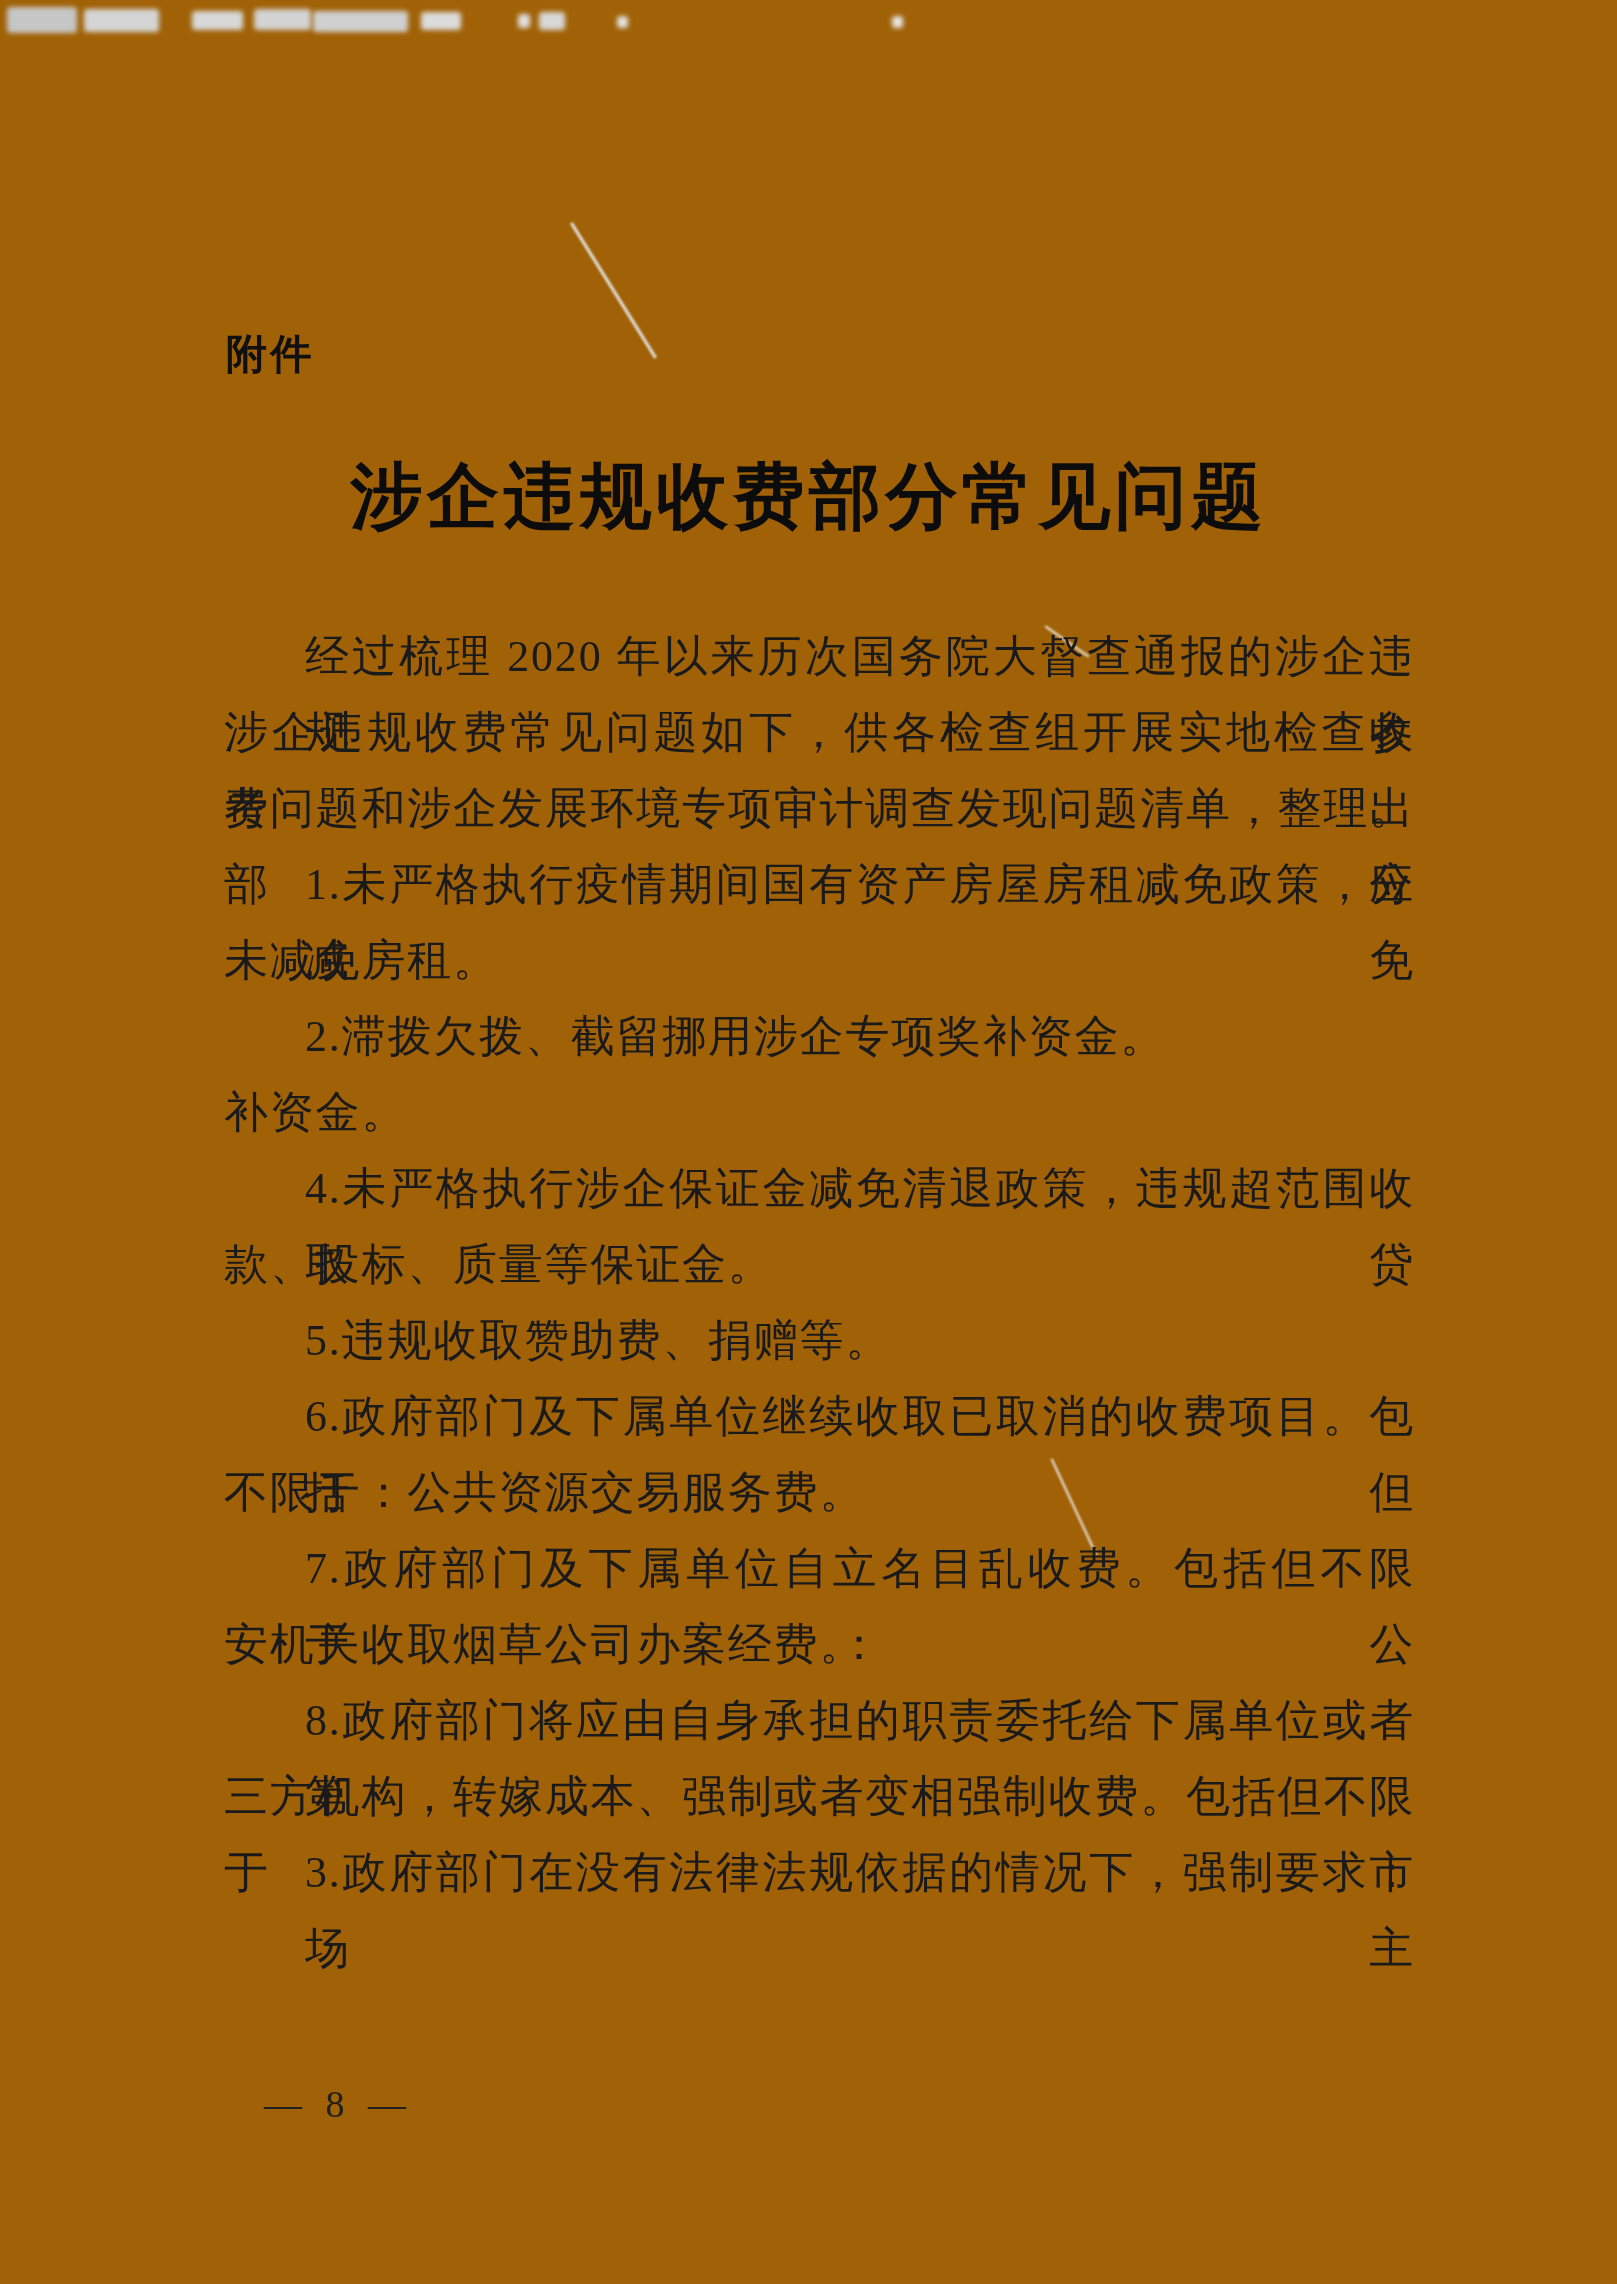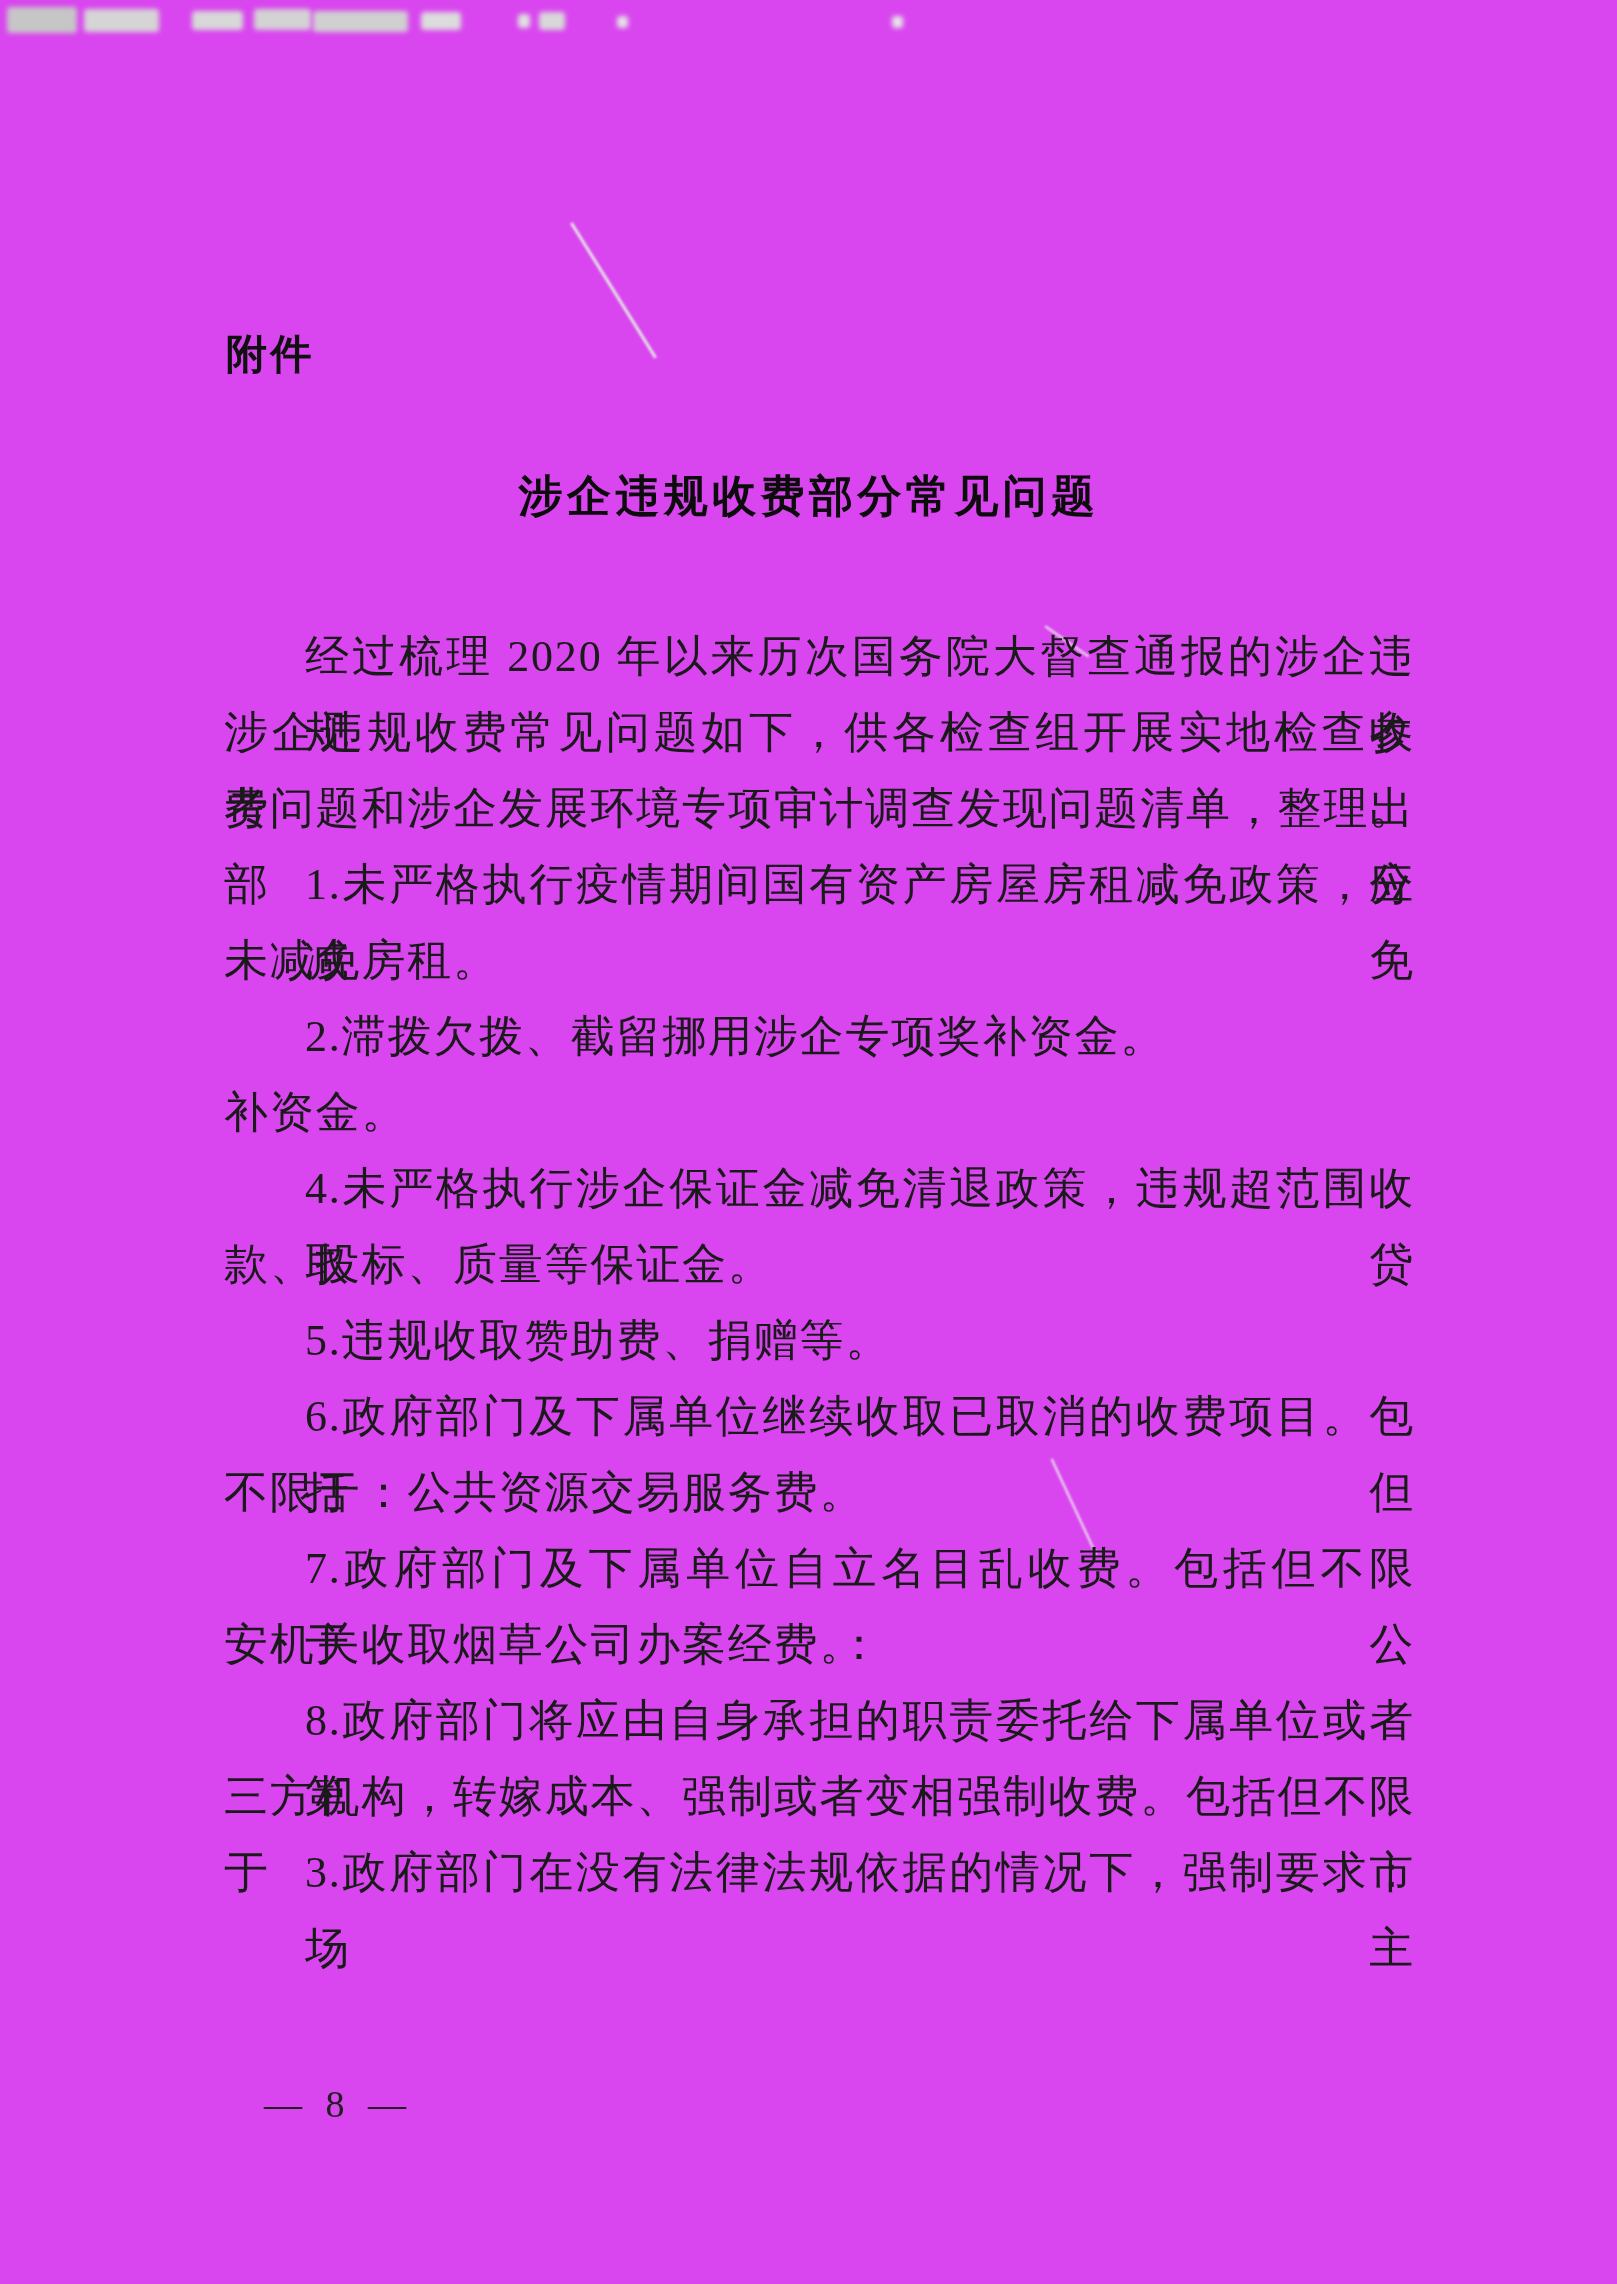"附件" .page { background: #d946ef -> #a16207 }
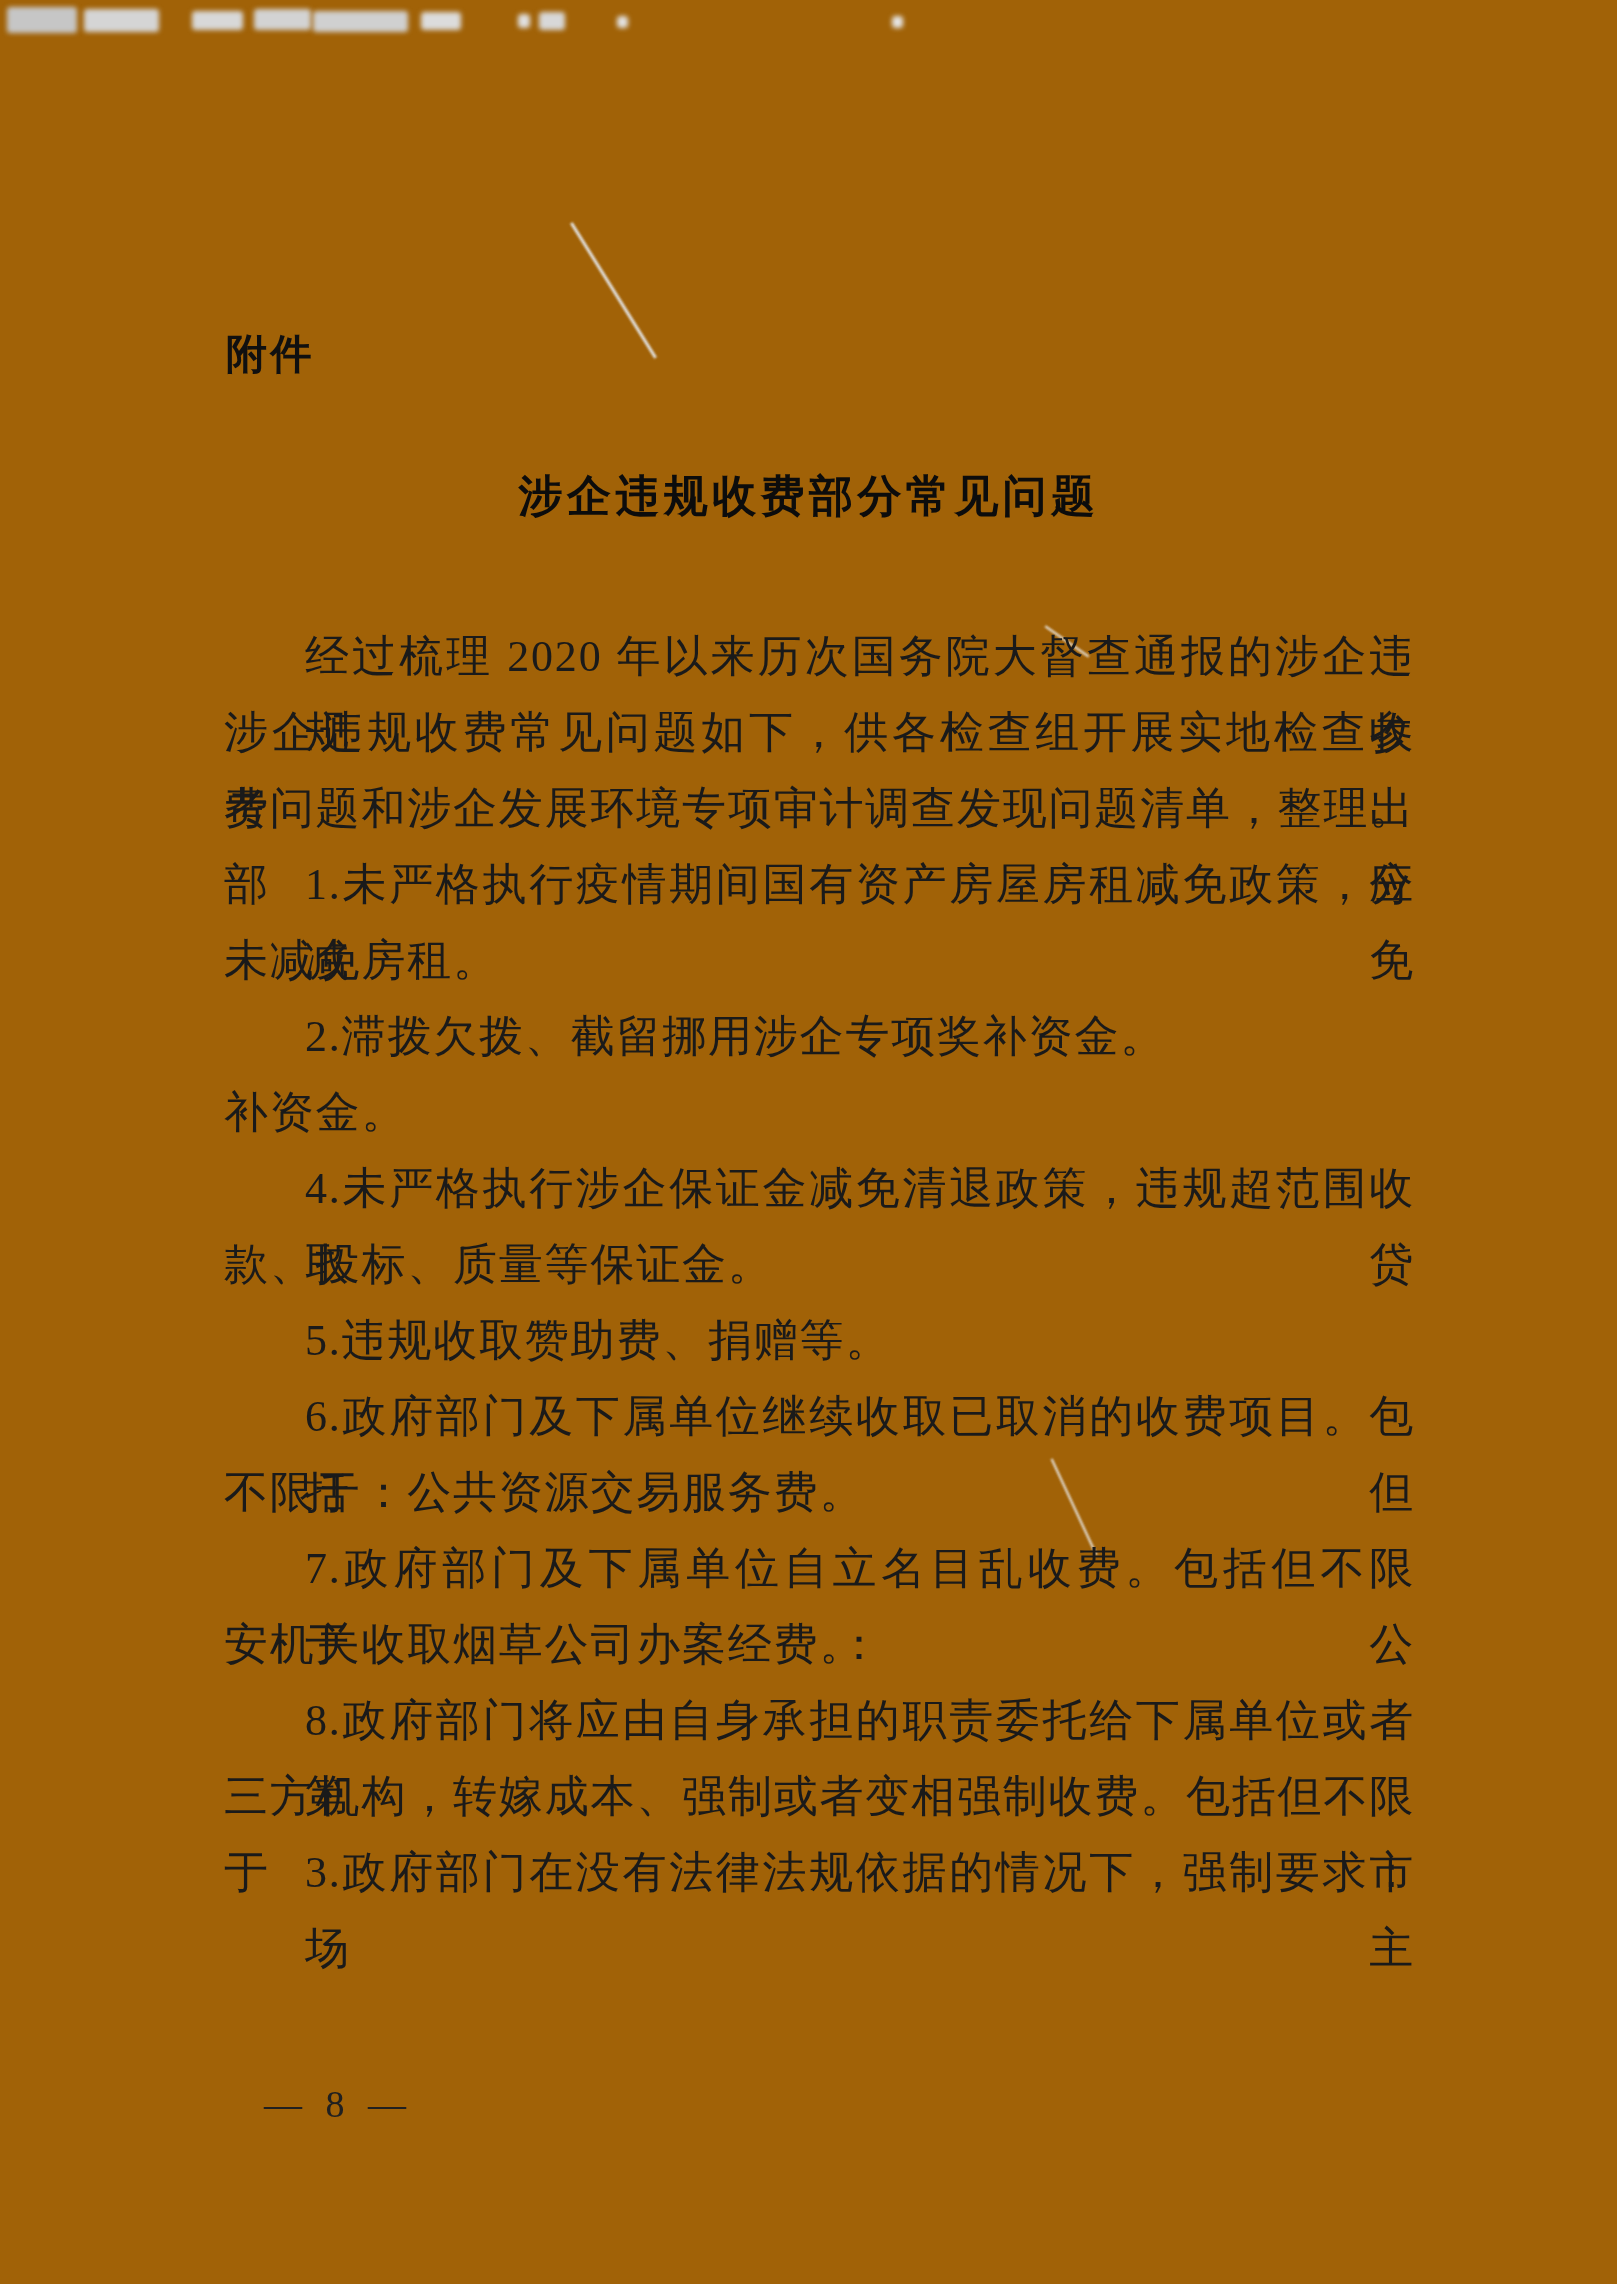"涉企违规收费部分常见问题" .doc-title { font-size: 44px -> 72px }
